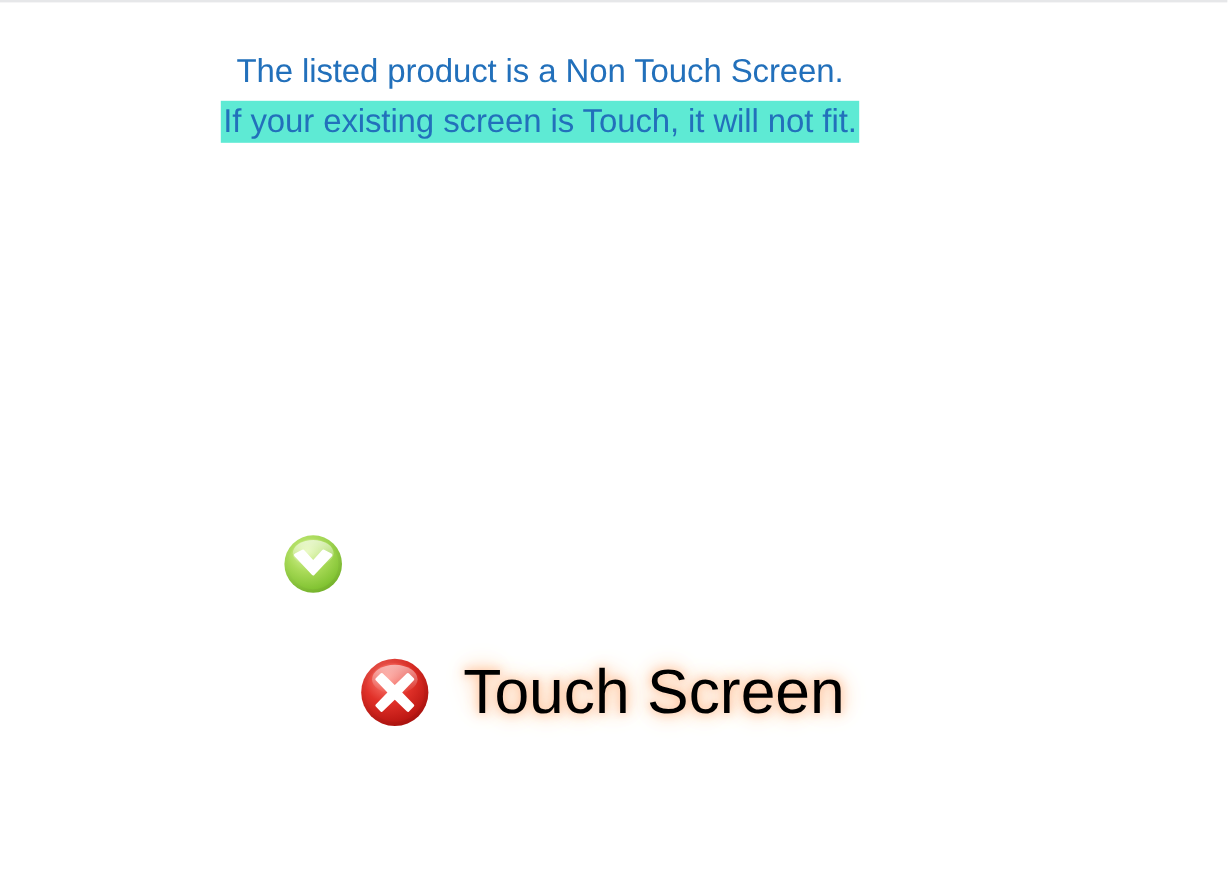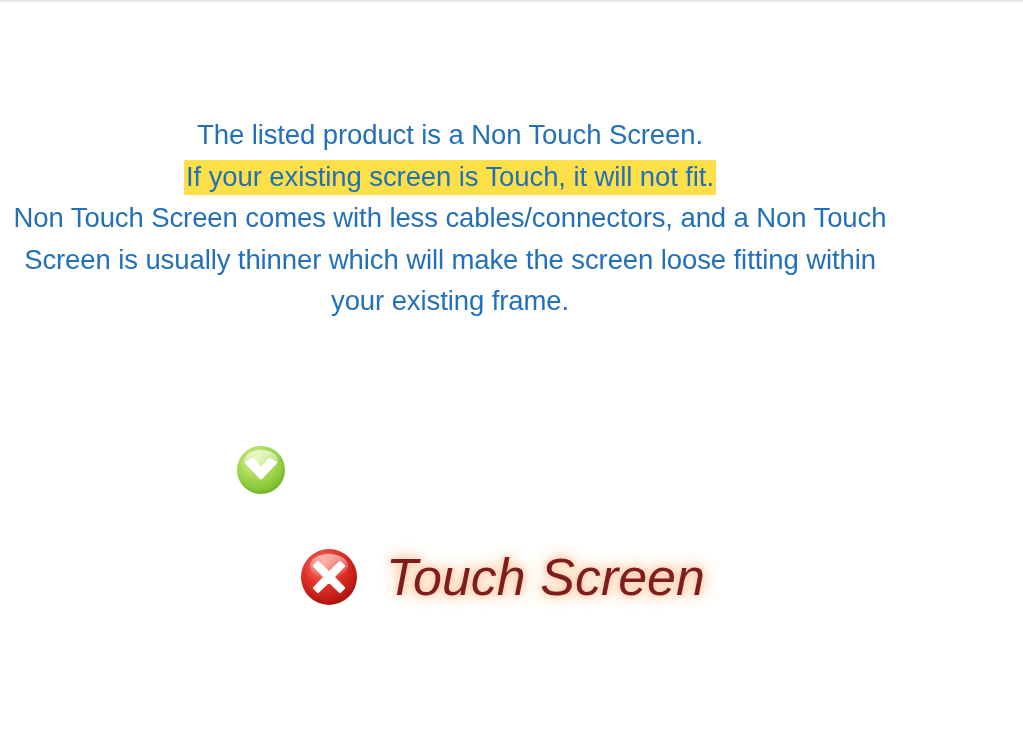"The listed product is a" #notice-panel { padding-top: 114px -> 38px }
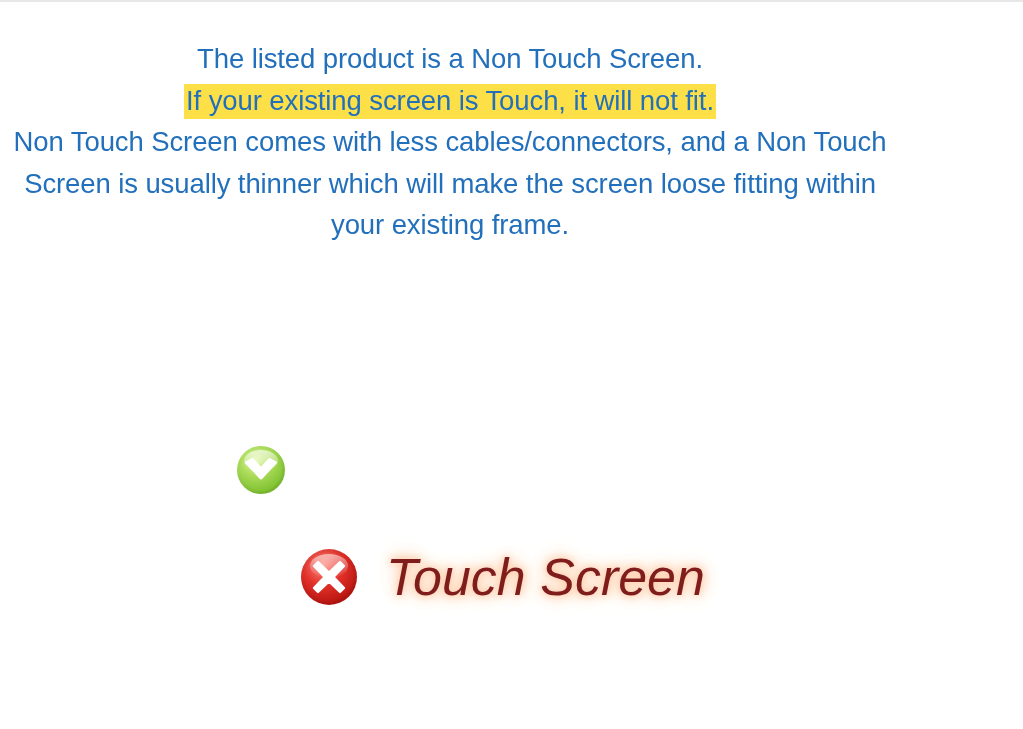"If your existing screen is" .hl { background: #fde047 -> #5eead4 }
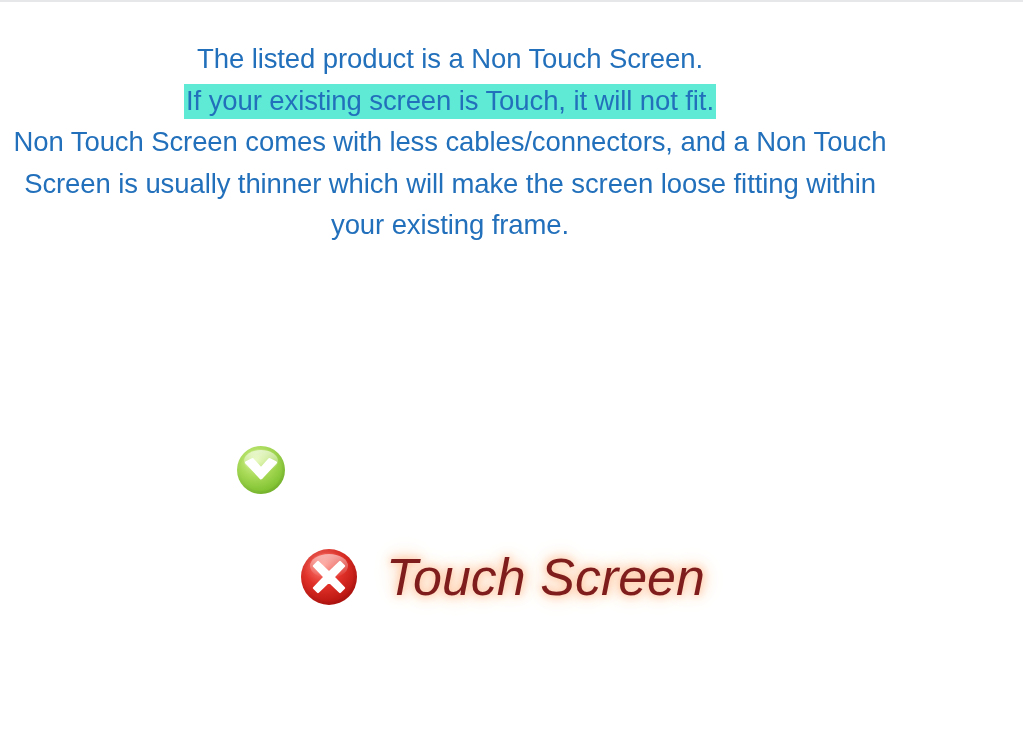"Non Touch Screen comes with" span.para-line { html: <span>Non Touch Screen comes with less cables/connectors, and a Non Touch Screen is usually thinner which will make the screen loose fitting within your existing frame.</span> -> none }
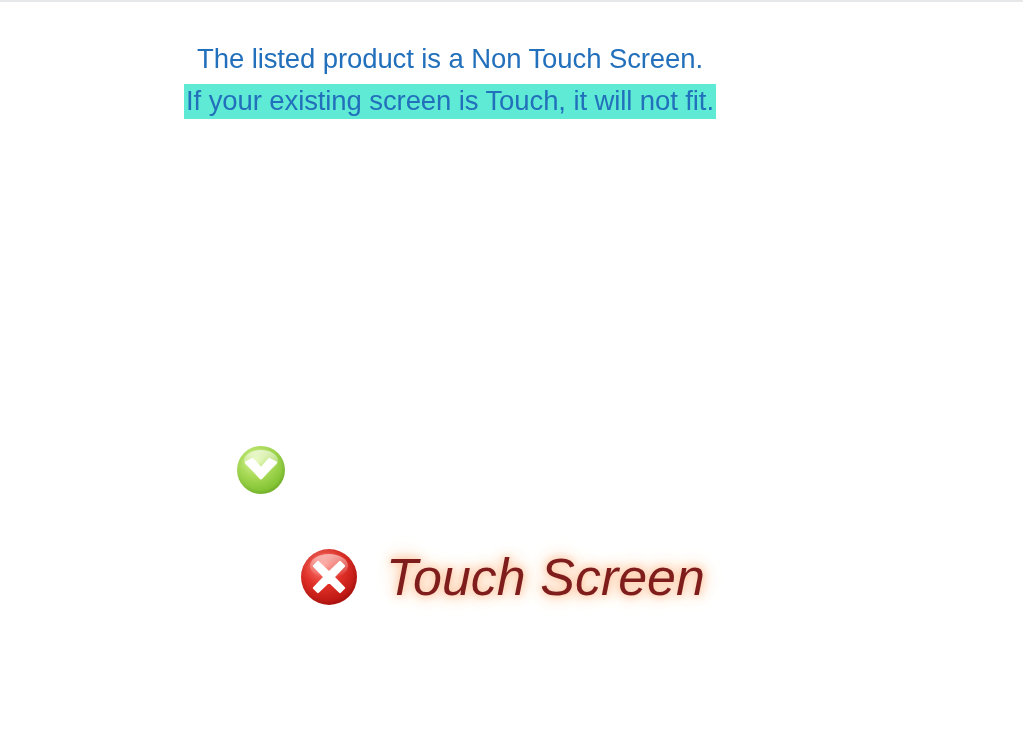"Touch Screen" .verdict-label.no { color: #7f1d1d -> #000000; font-style: italic -> none }
